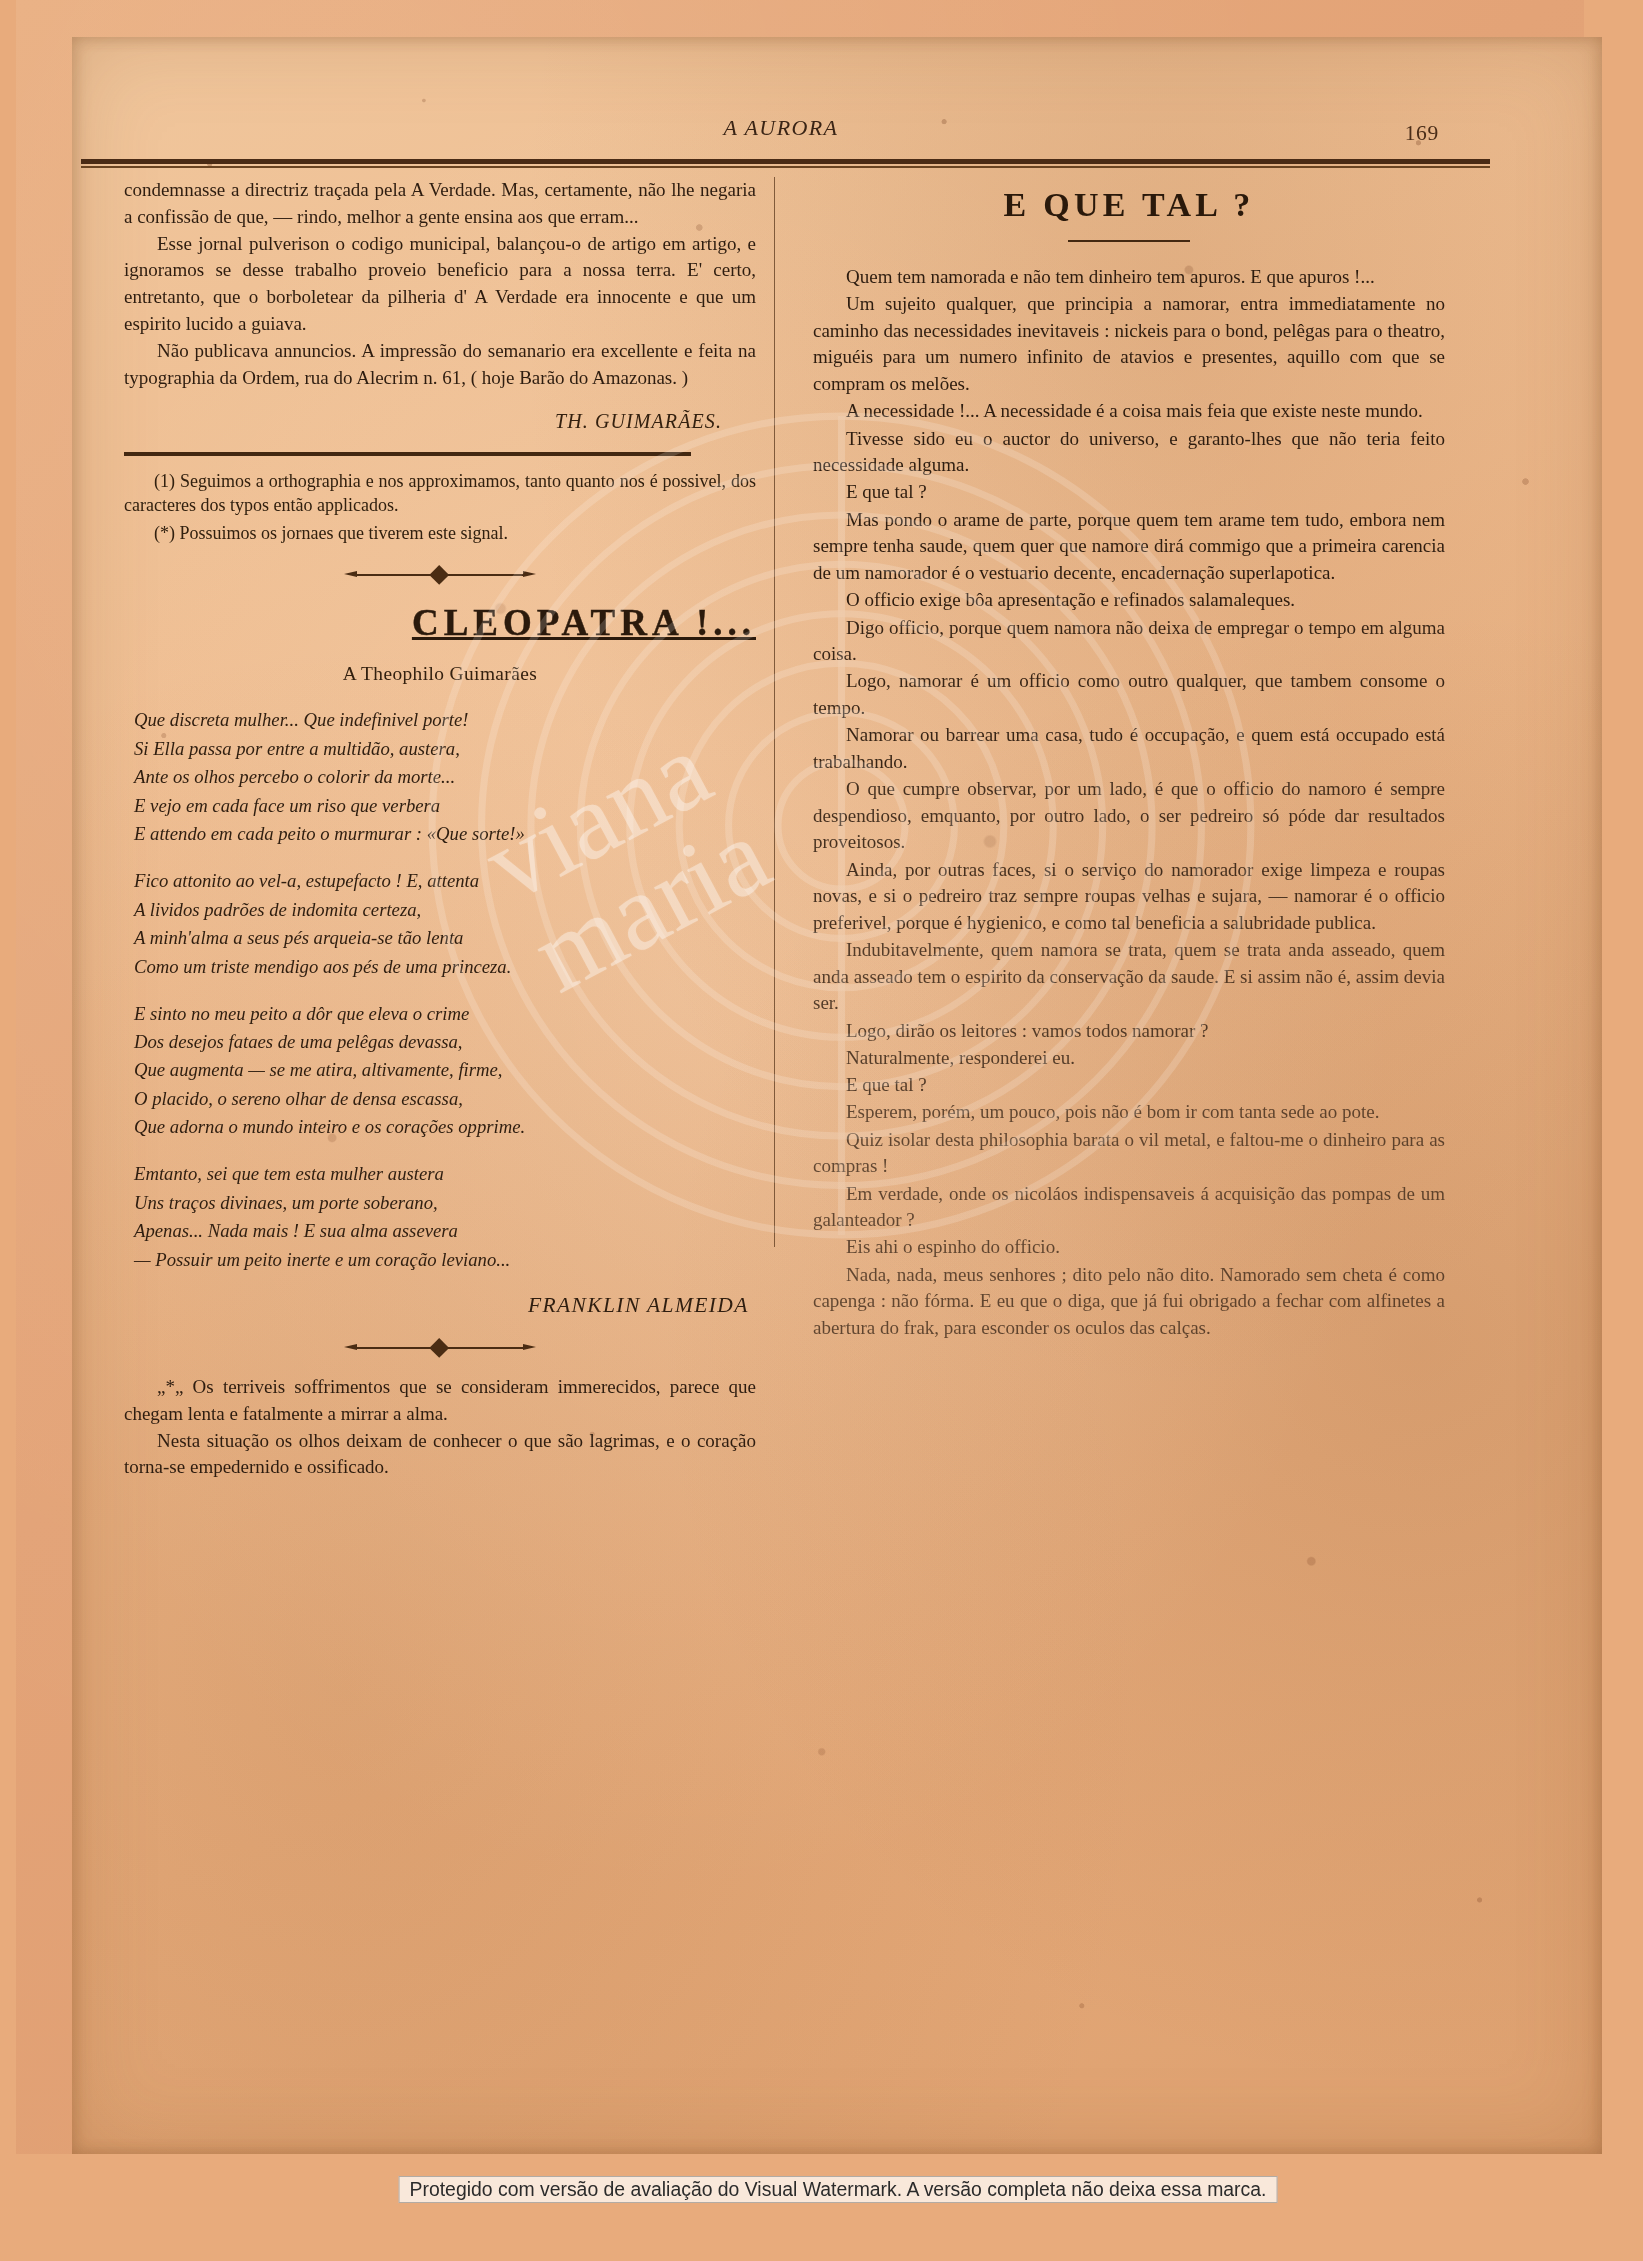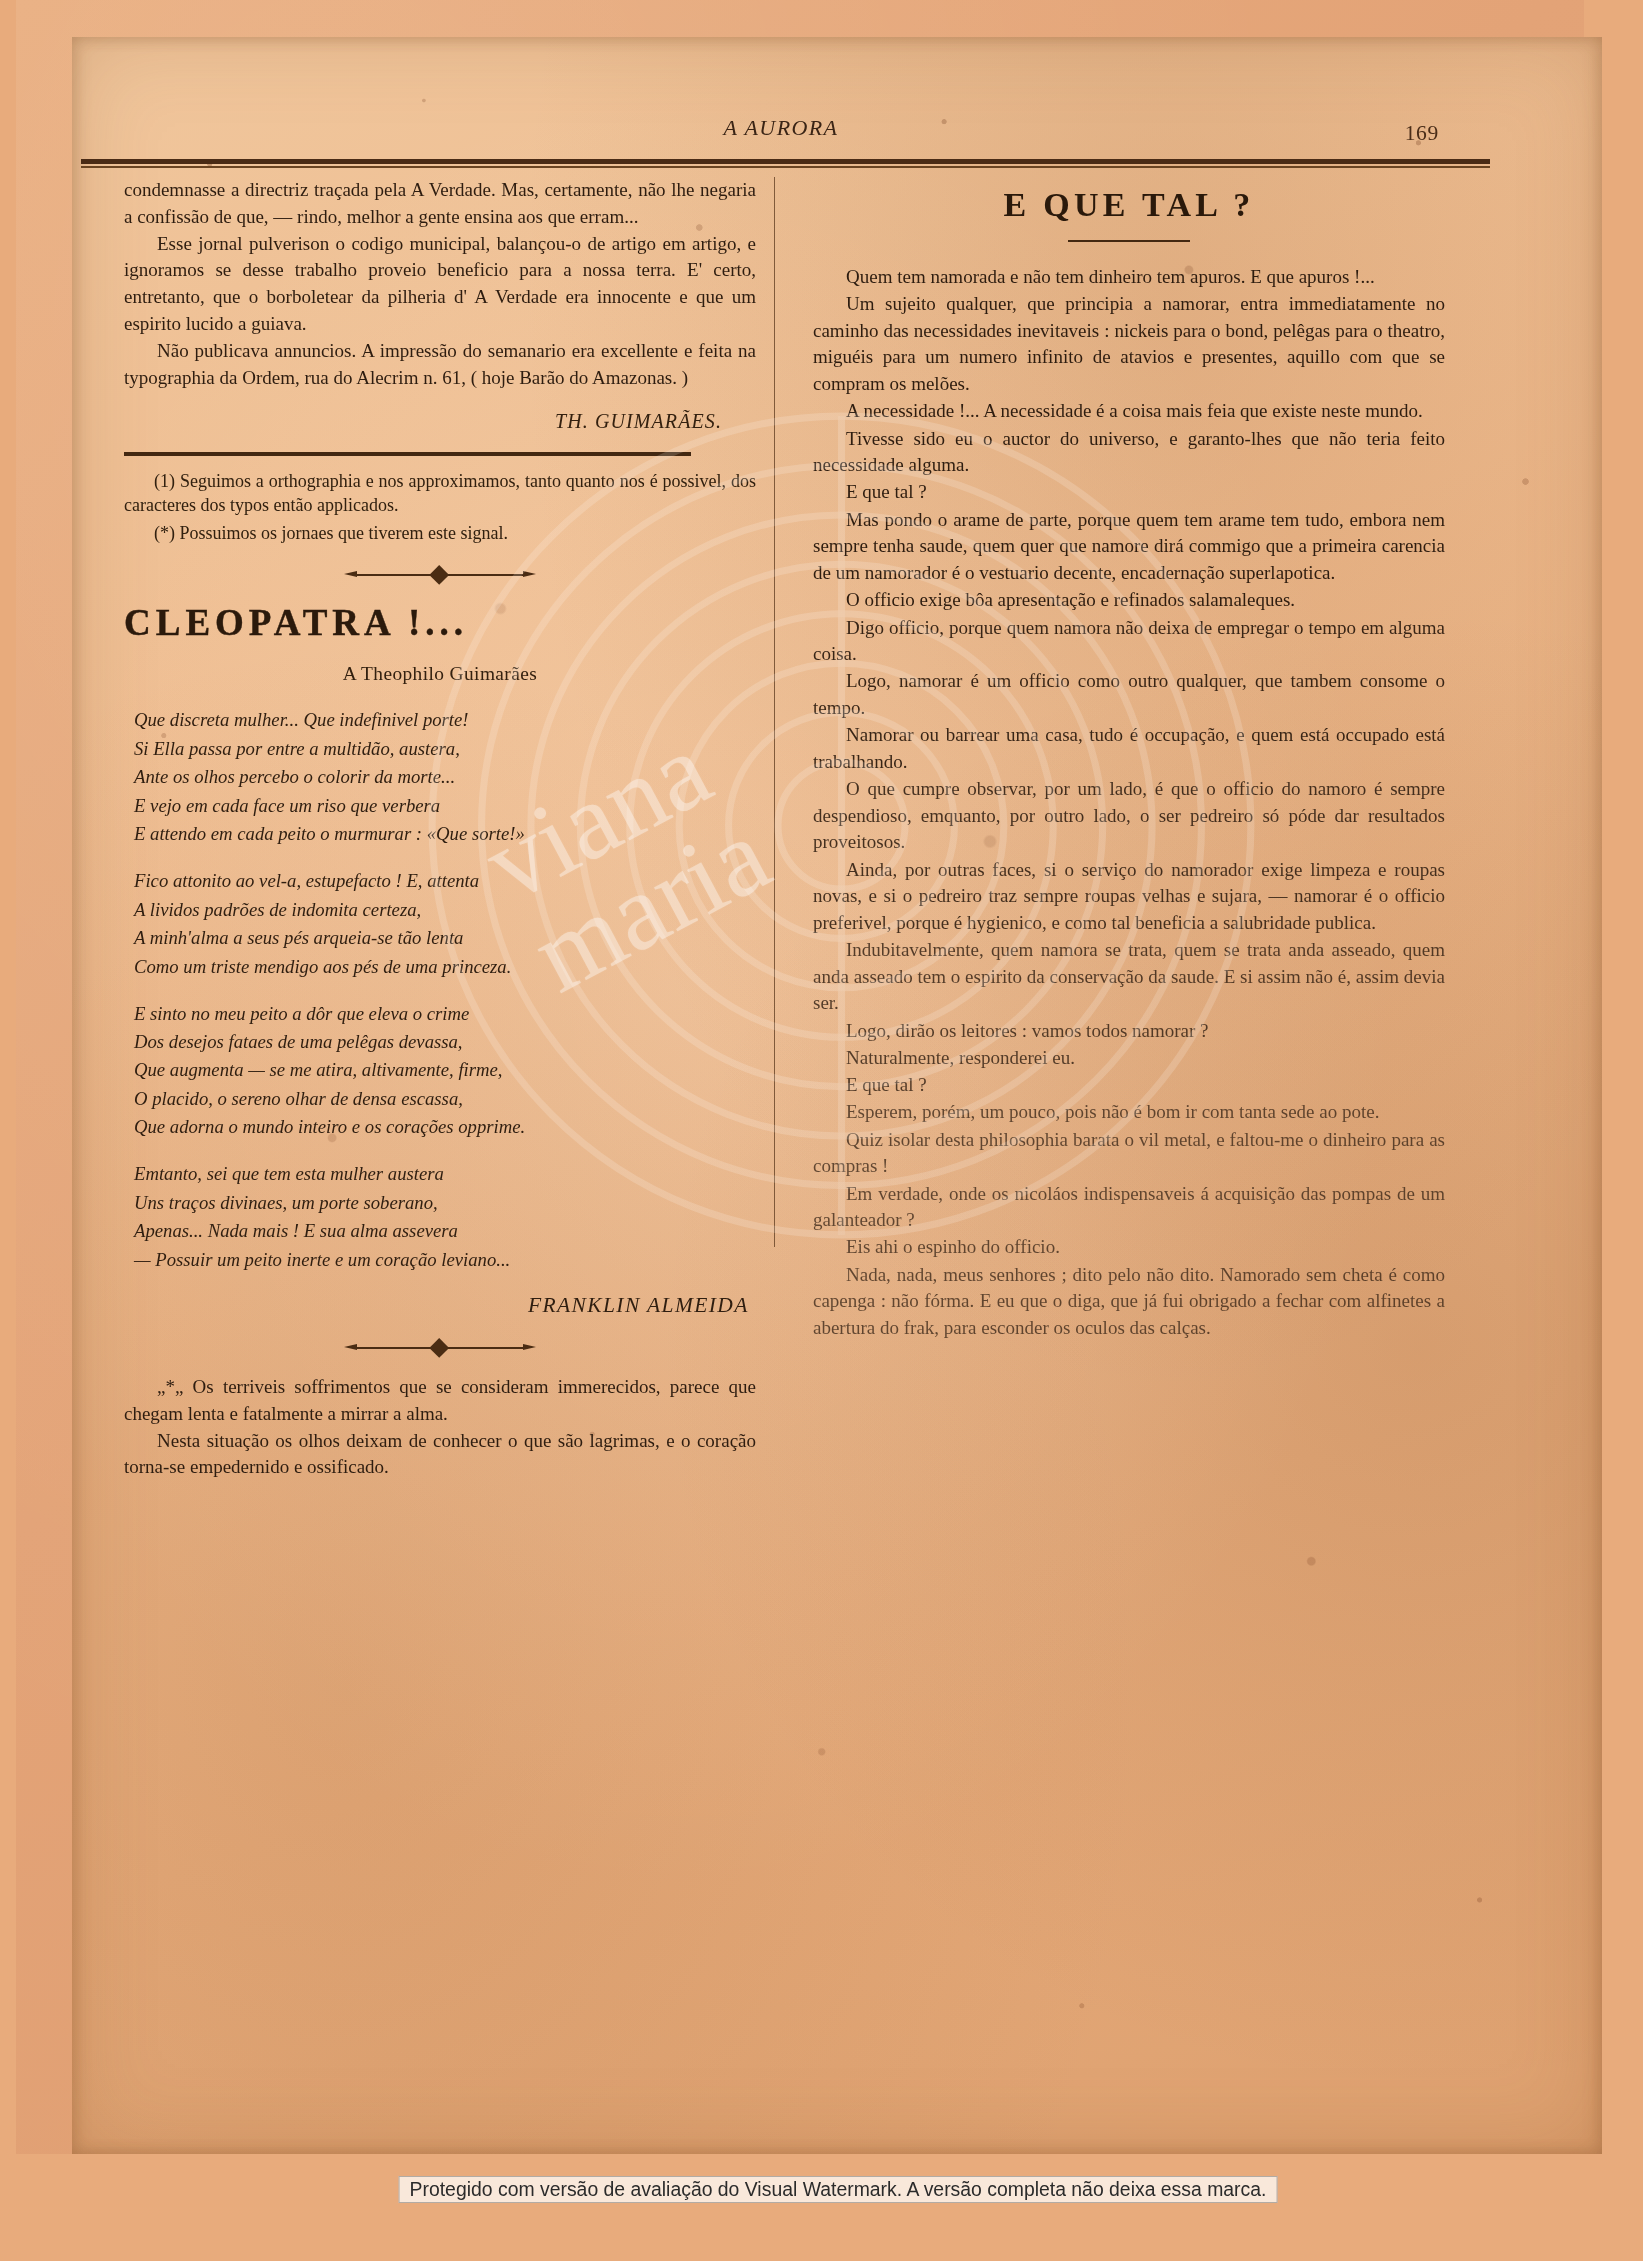"CLEOPATRA !..." #poem-title { text-align: left -> right; text-decoration: none -> underline }
